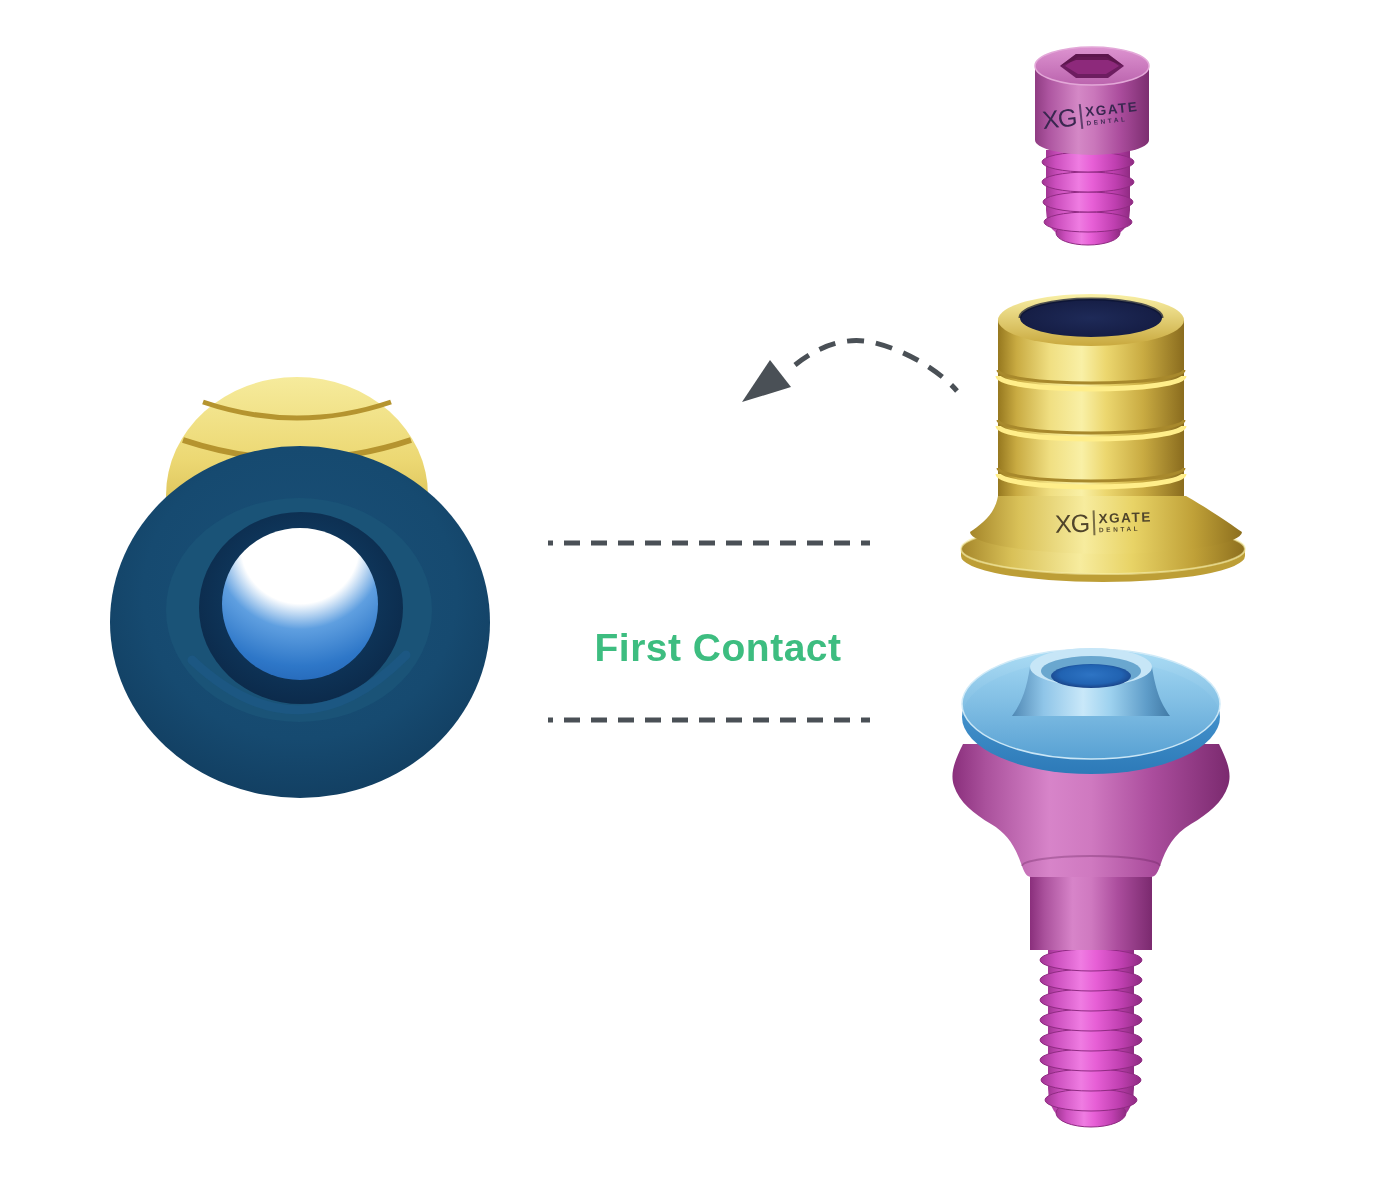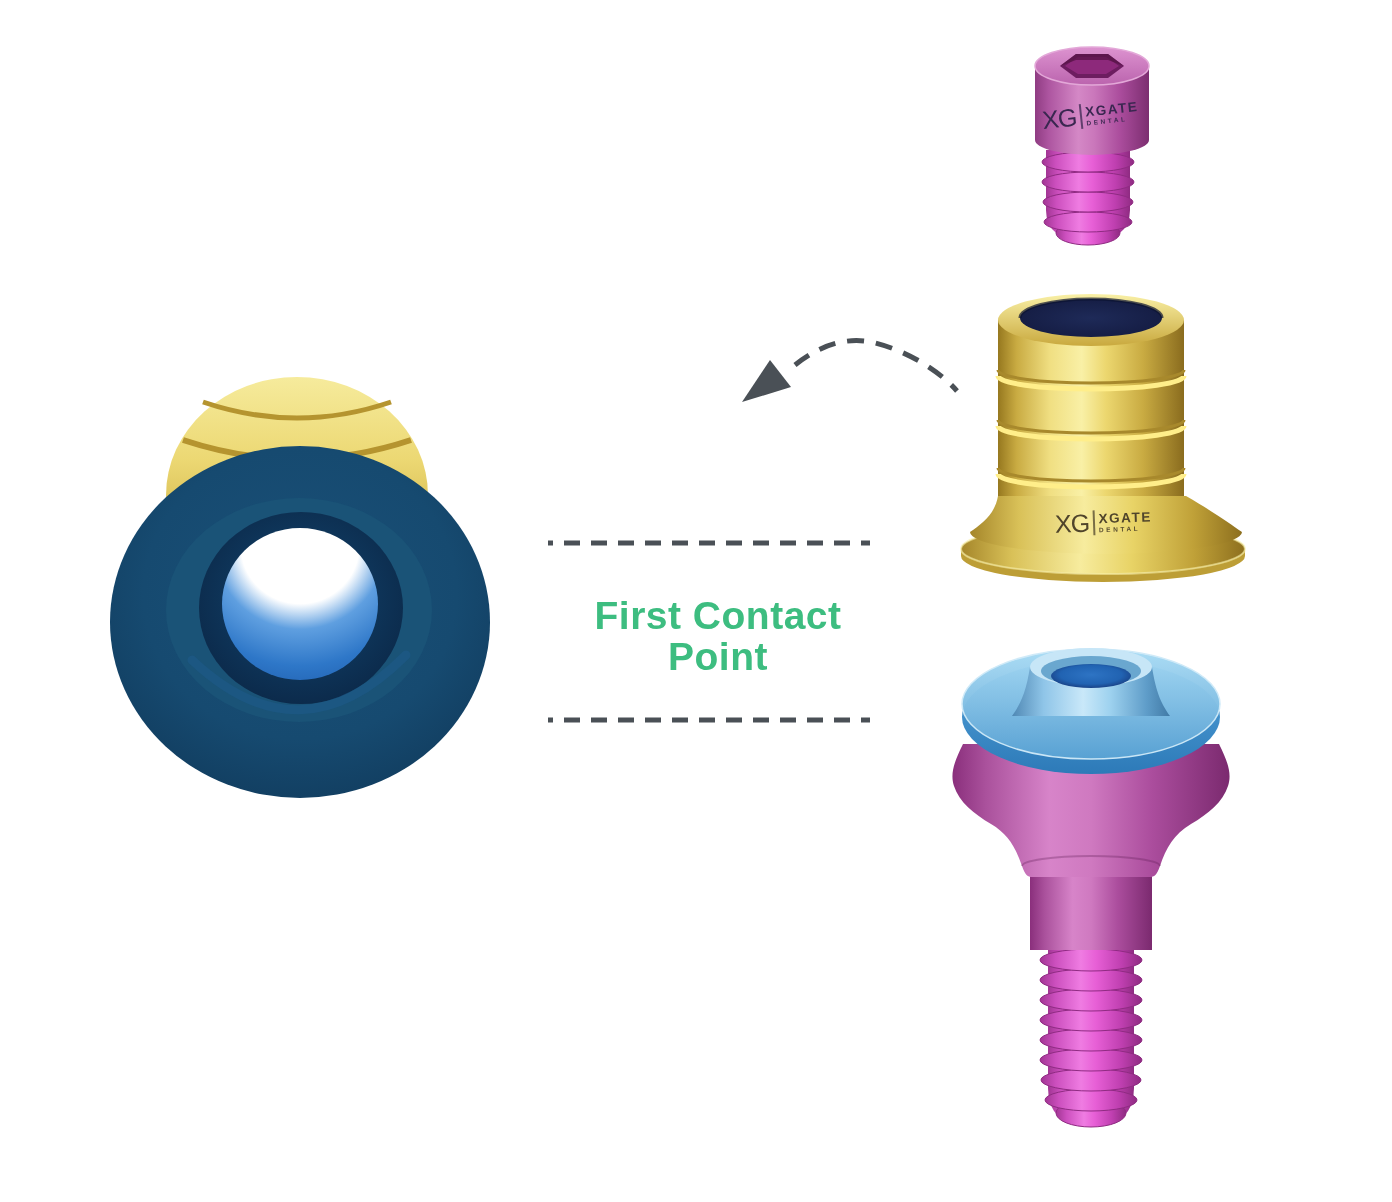"First Contact" .contact-label { top: 595px -> 627px }
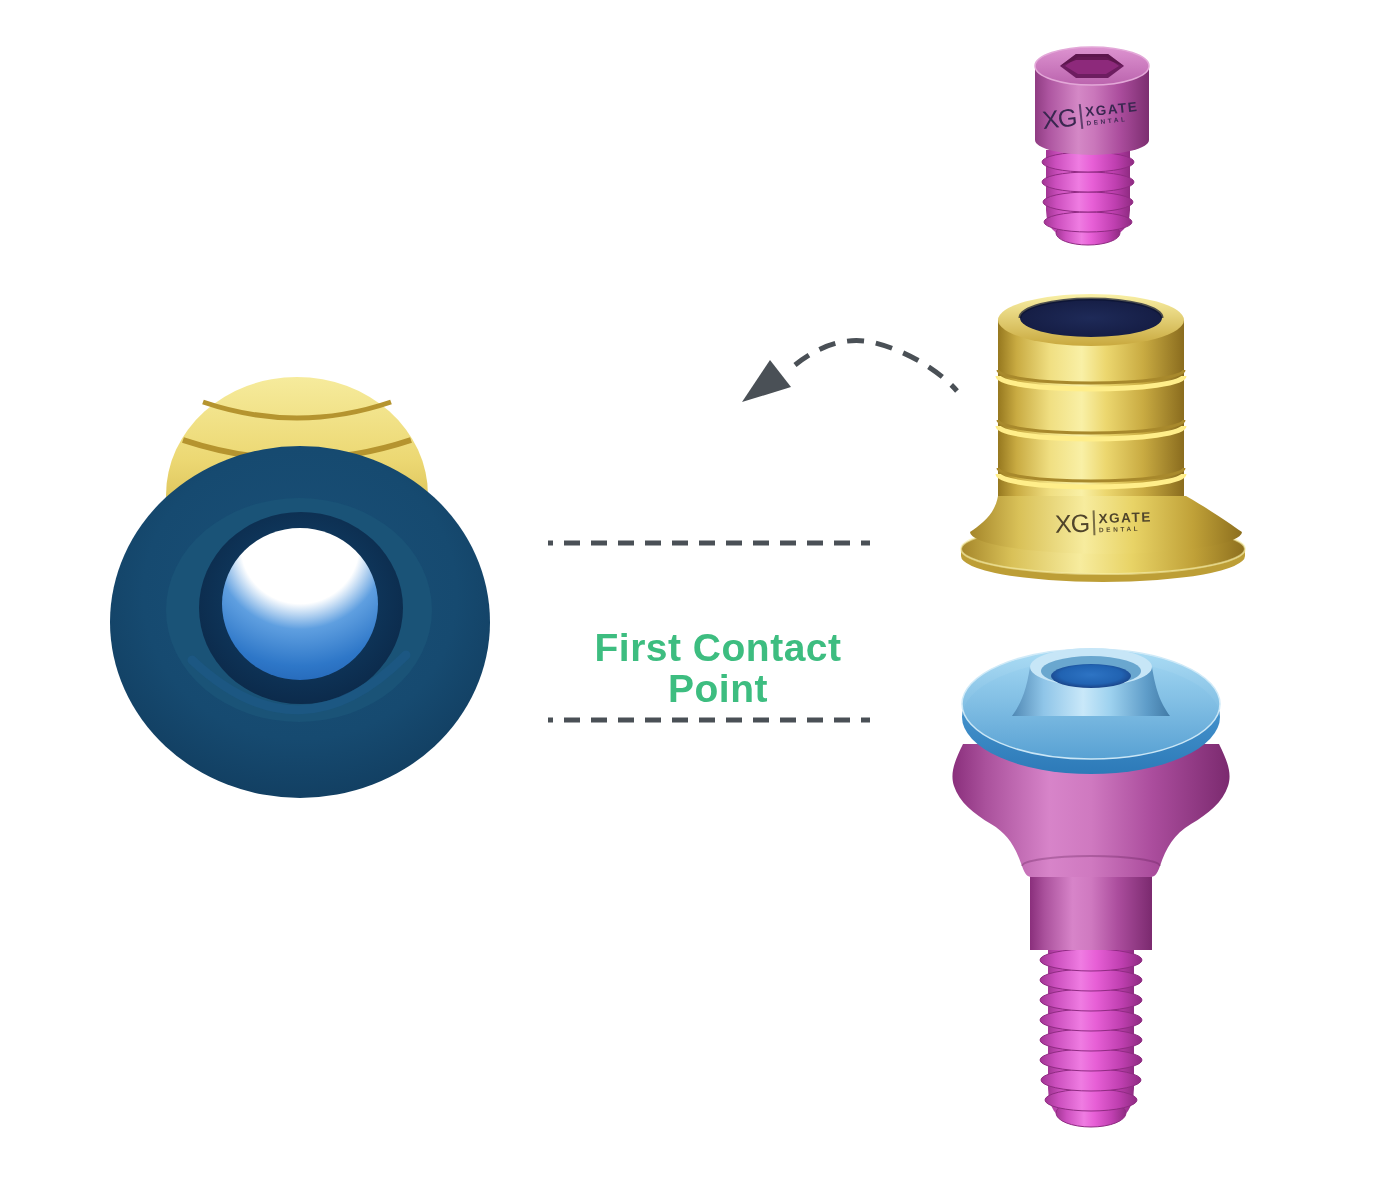"Point" div { html: <div>Point</div> -> none }
